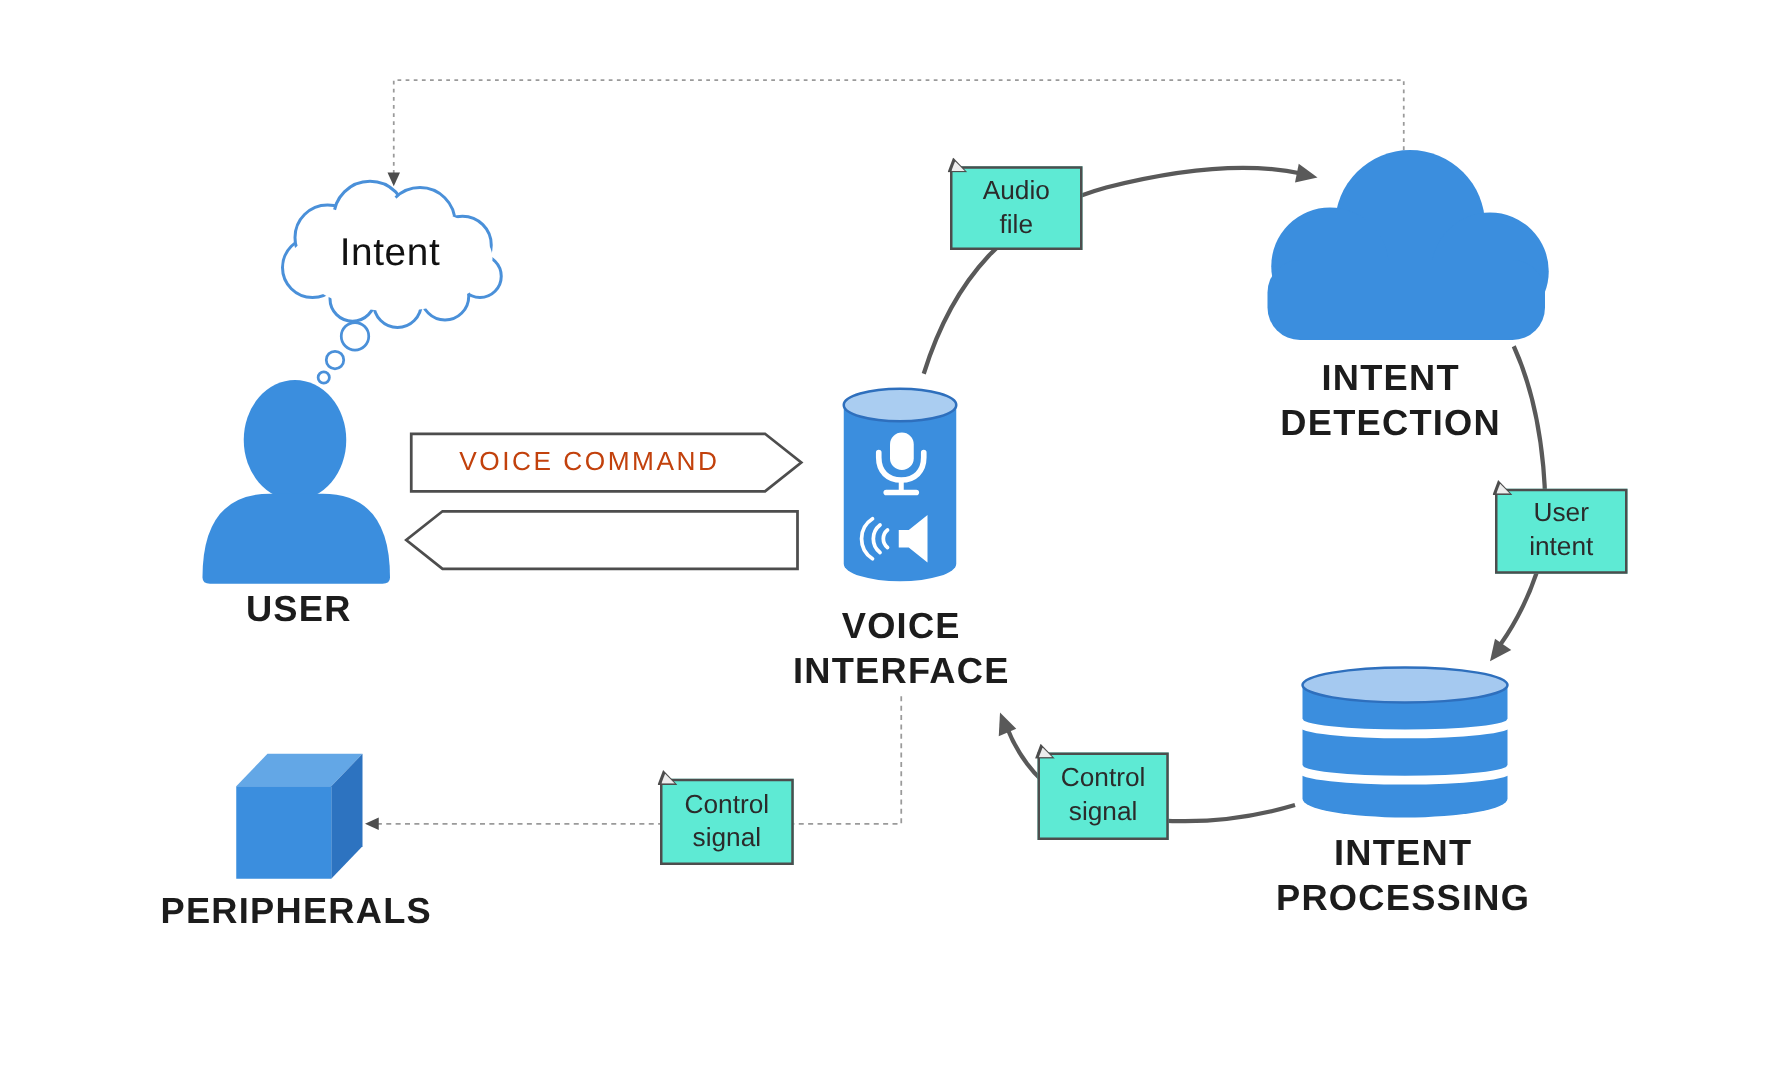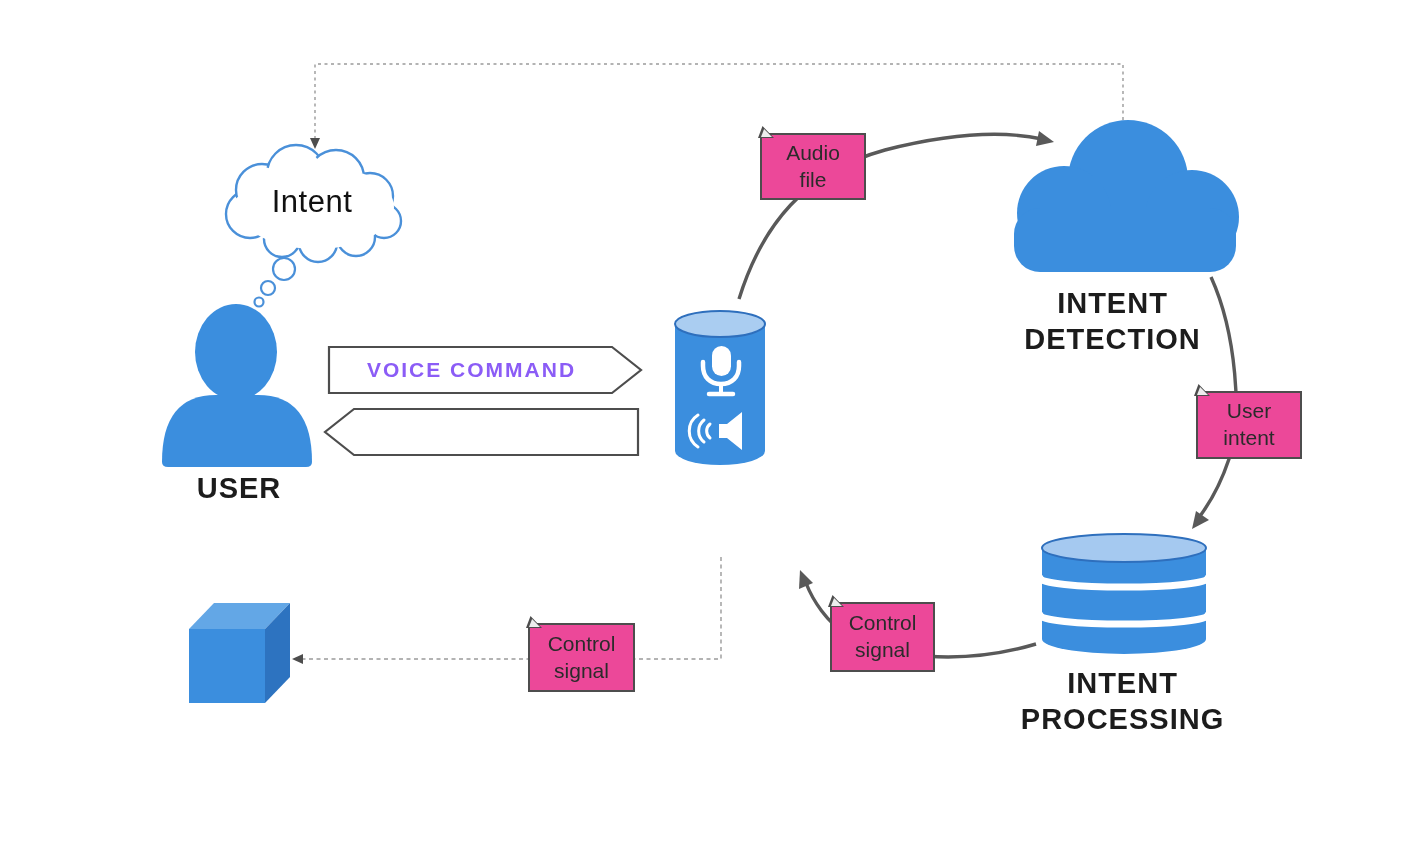"Audio" .note { background: #ec4899 -> #5eead4 }
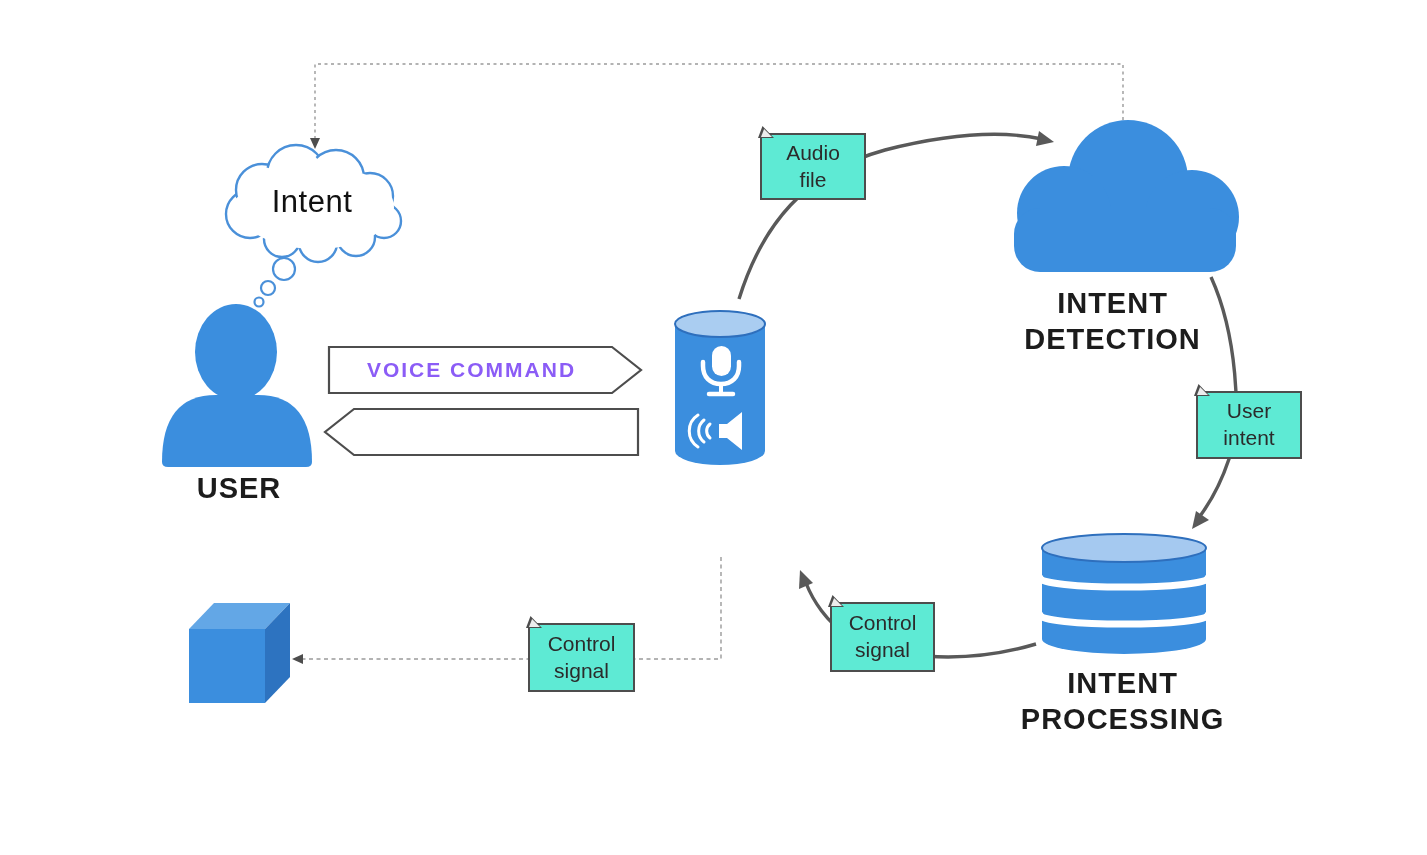"VOICE COMMAND" .banner-text { color: #8b5cf6 -> #c2410c; font-weight: 700 -> 400 }
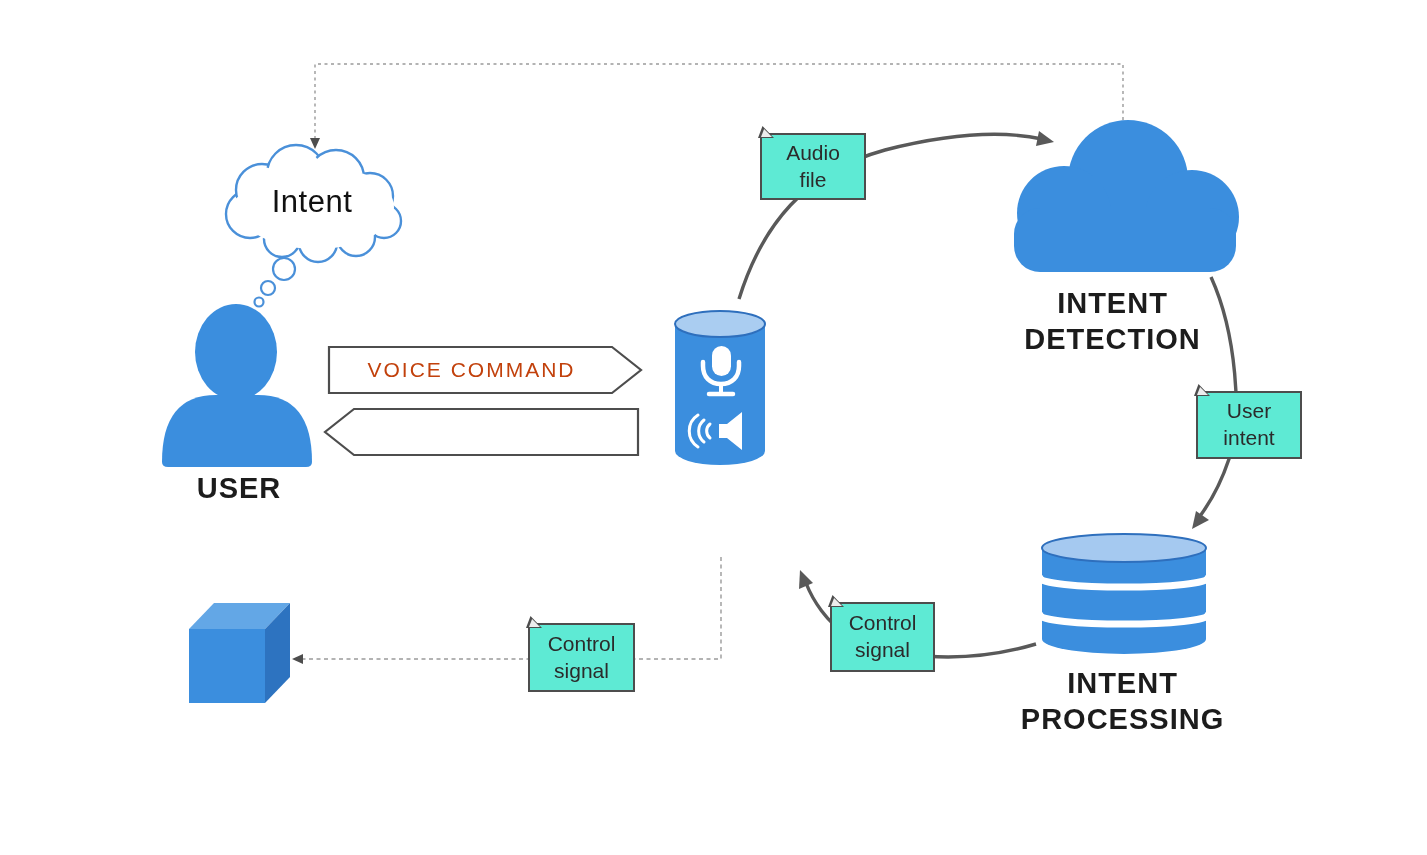"VOICE" div.ov { html: none -> <div>VOICE INTERFACE</div> }
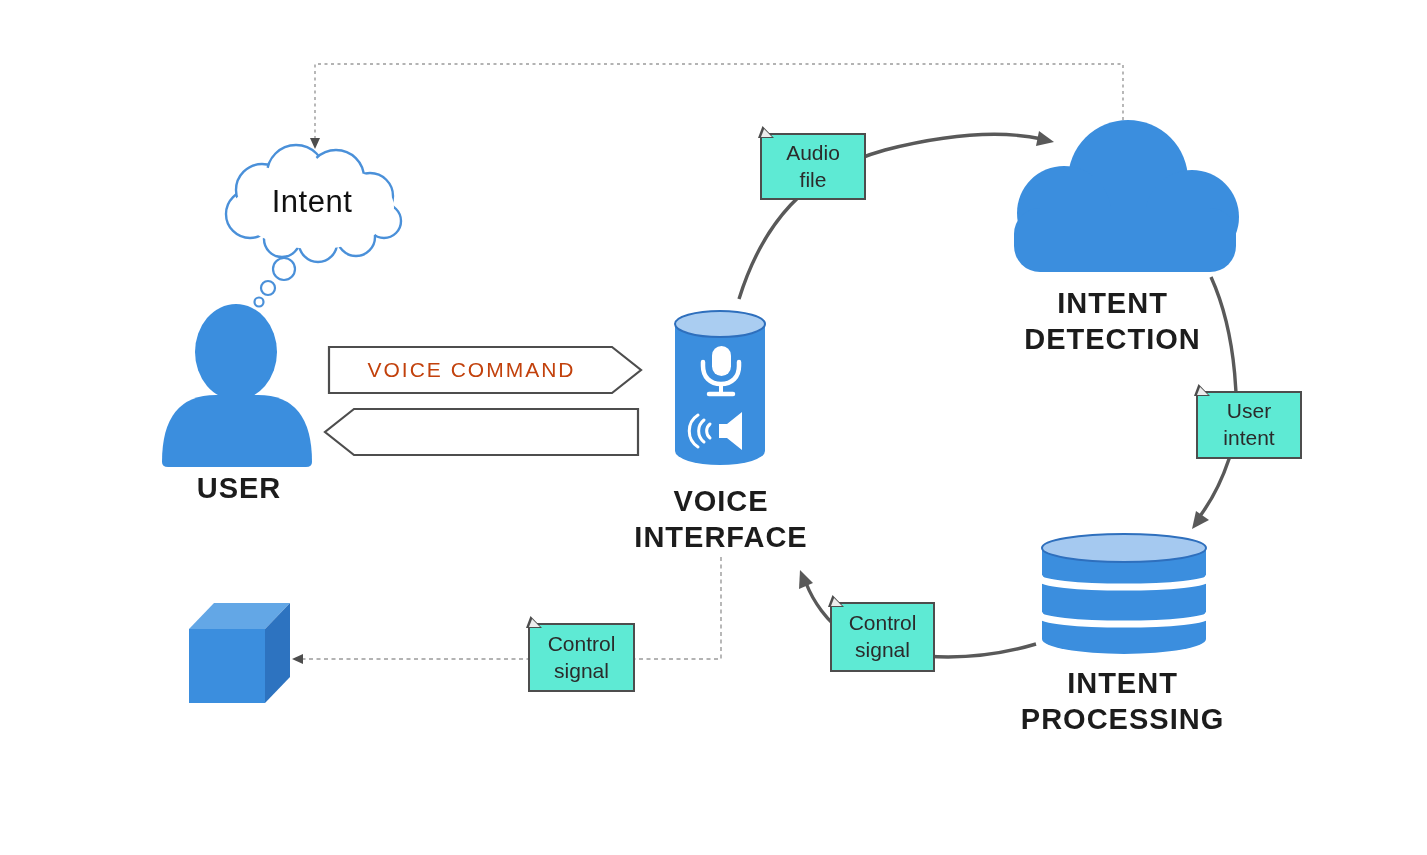"PERIPHERALS" div.ov { html: none -> <div>PERIPHERALS</div> }
